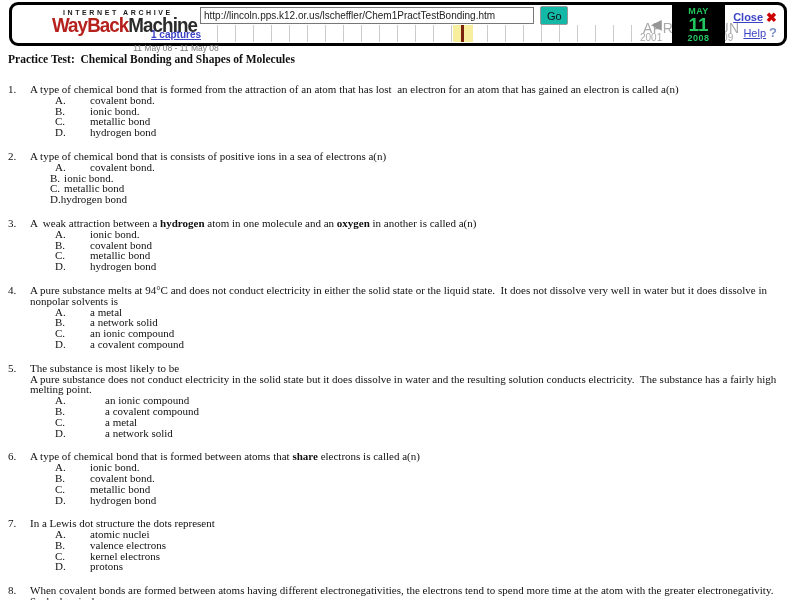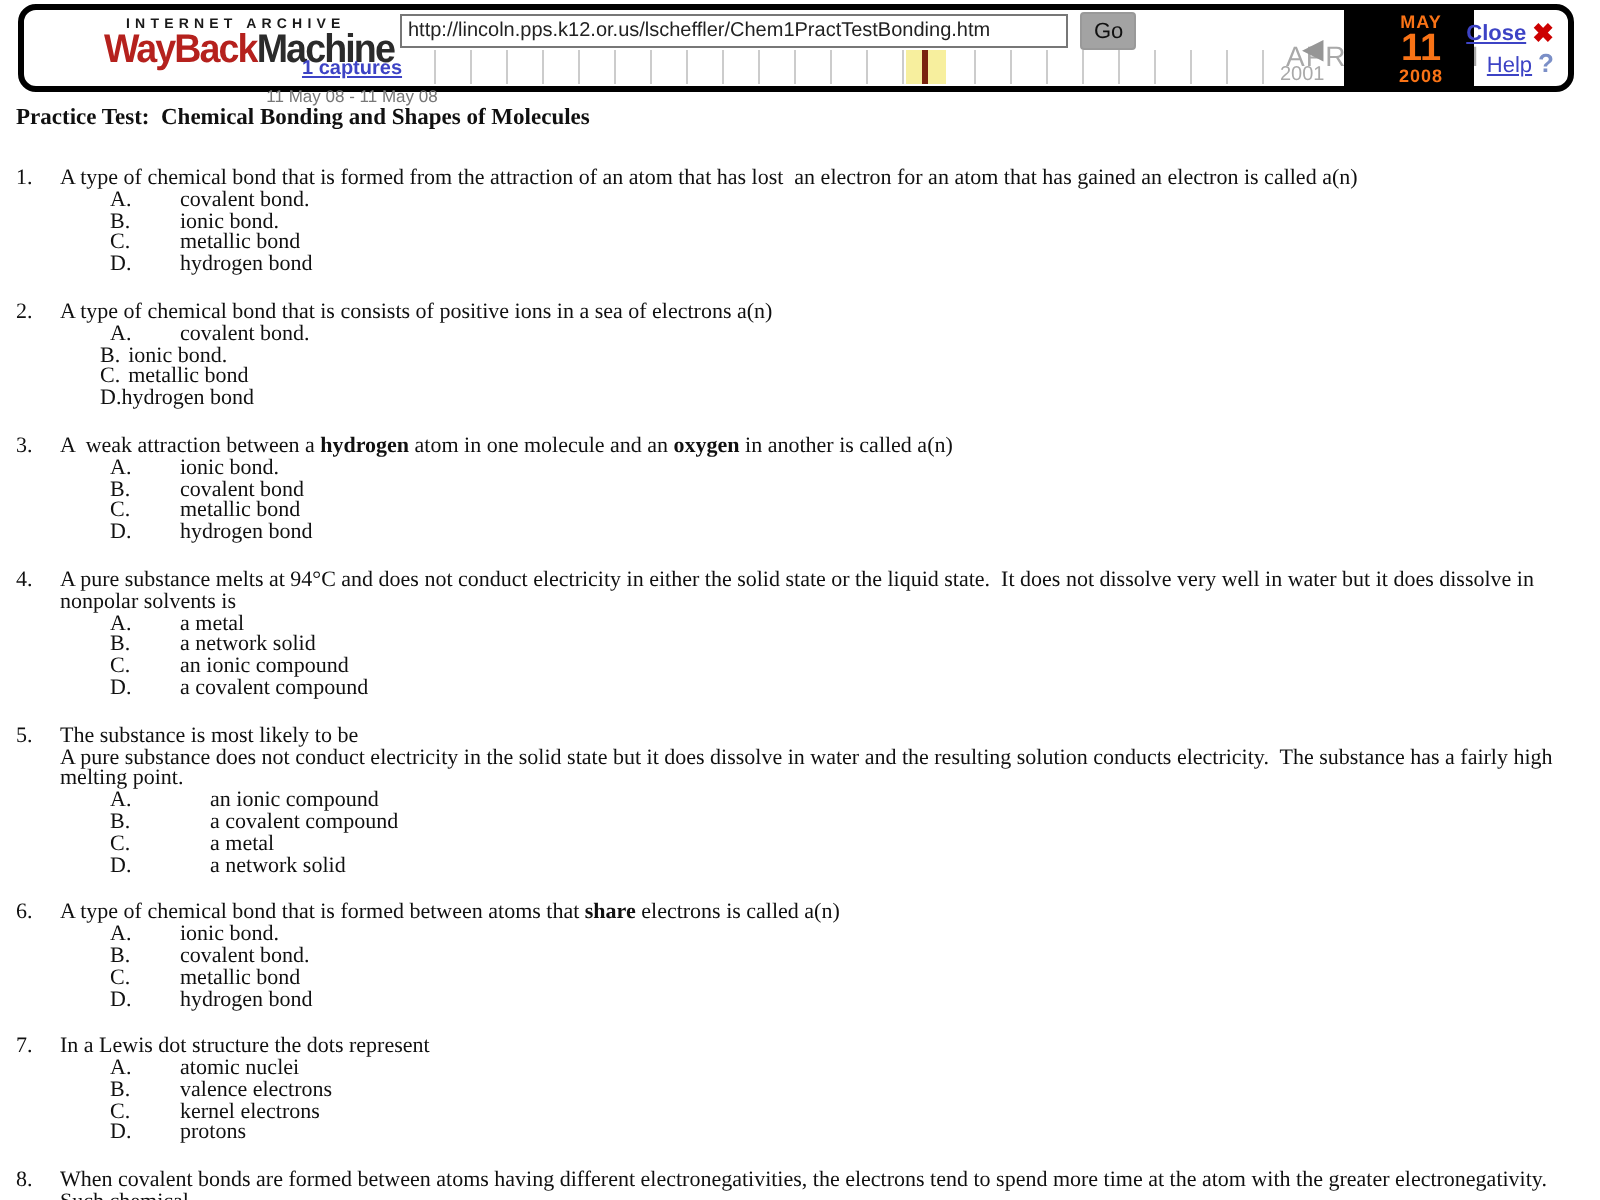"Go" .go-btn { background: #a3a3a3 -> #14b8a6 }
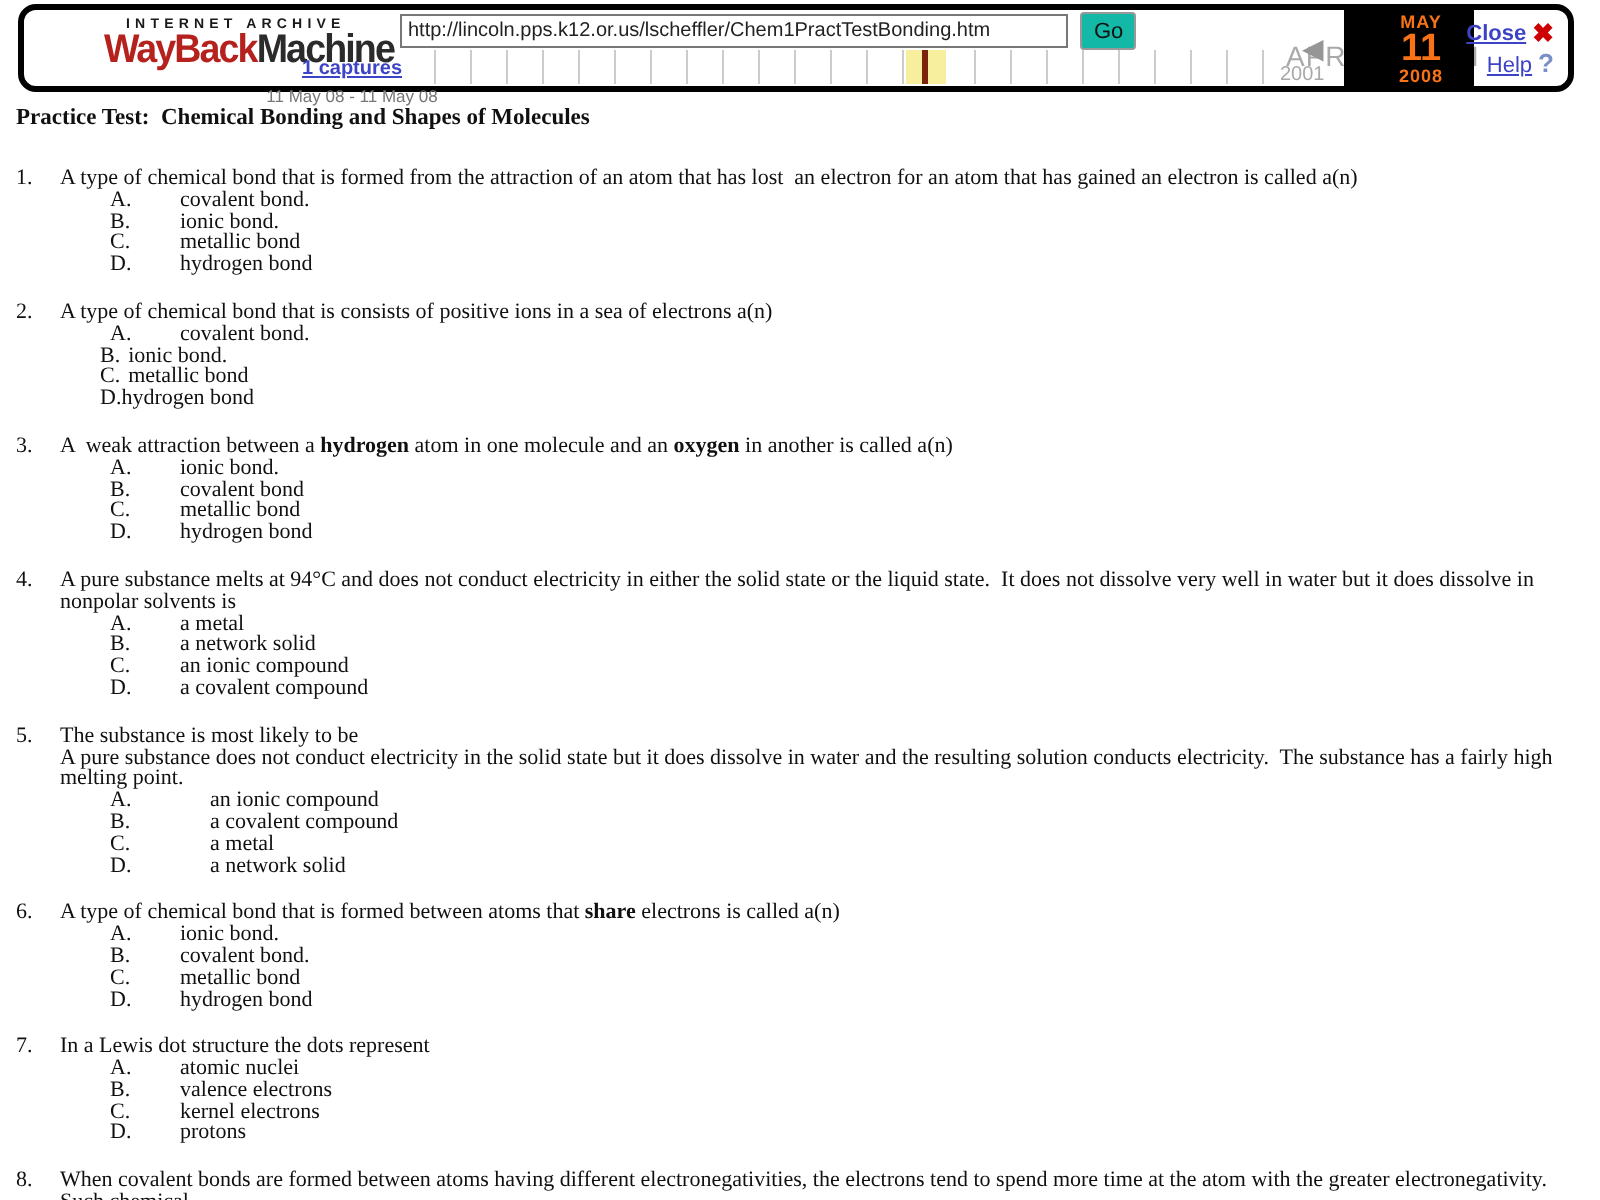"MAY" .month-block { color: #f97316 -> #22c55e; padding-left: 12px -> none }
